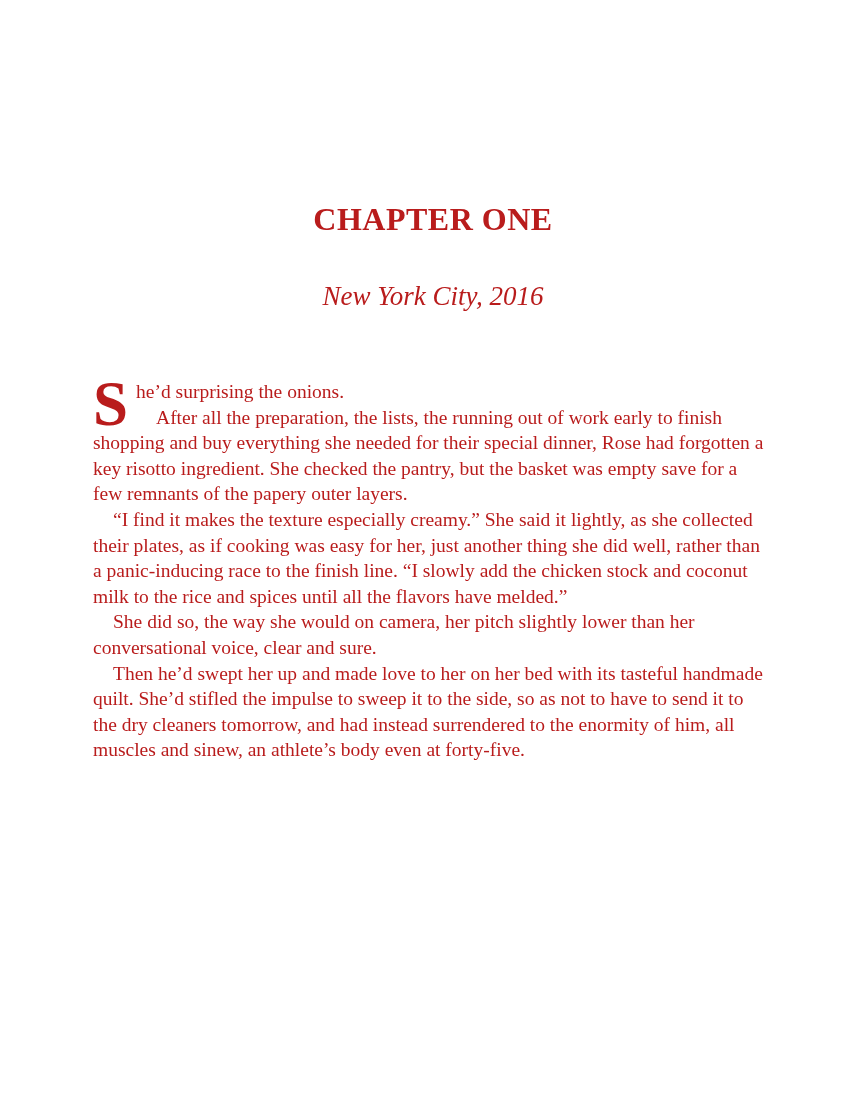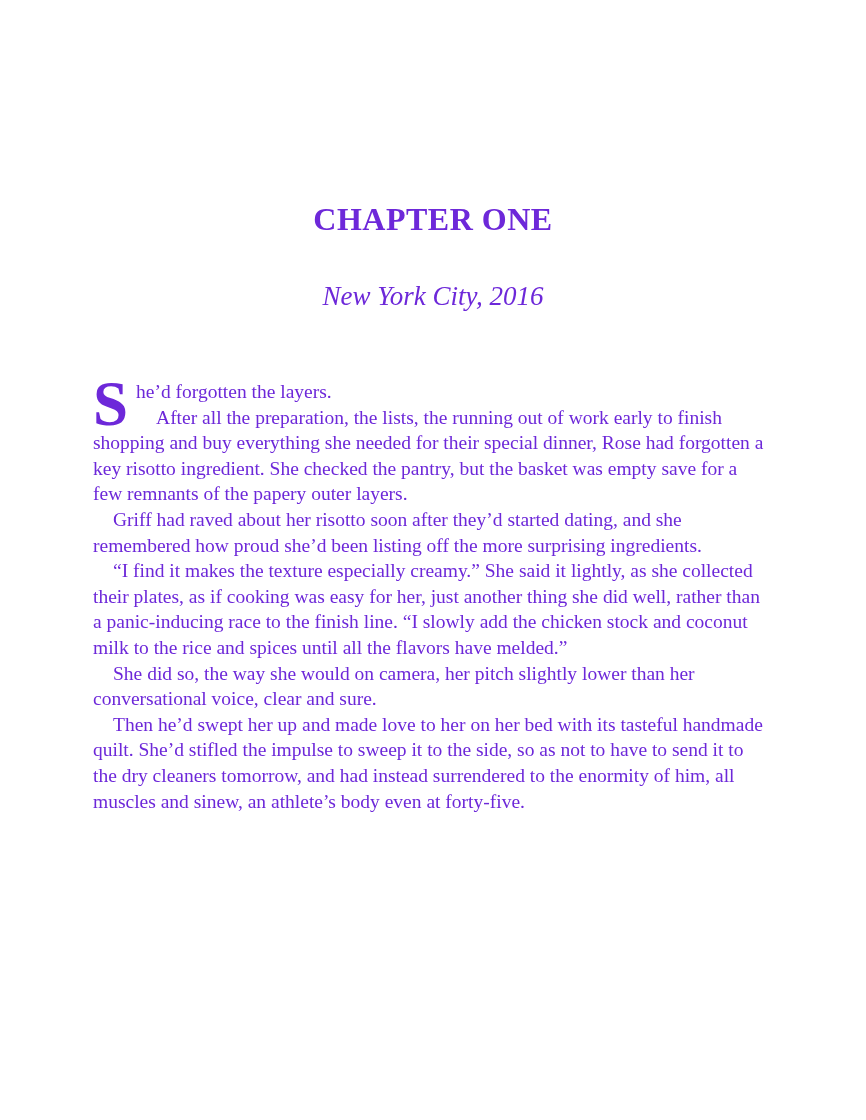"CHAPTER ONE" .page { color: #6d28d9 -> #b91c1c }
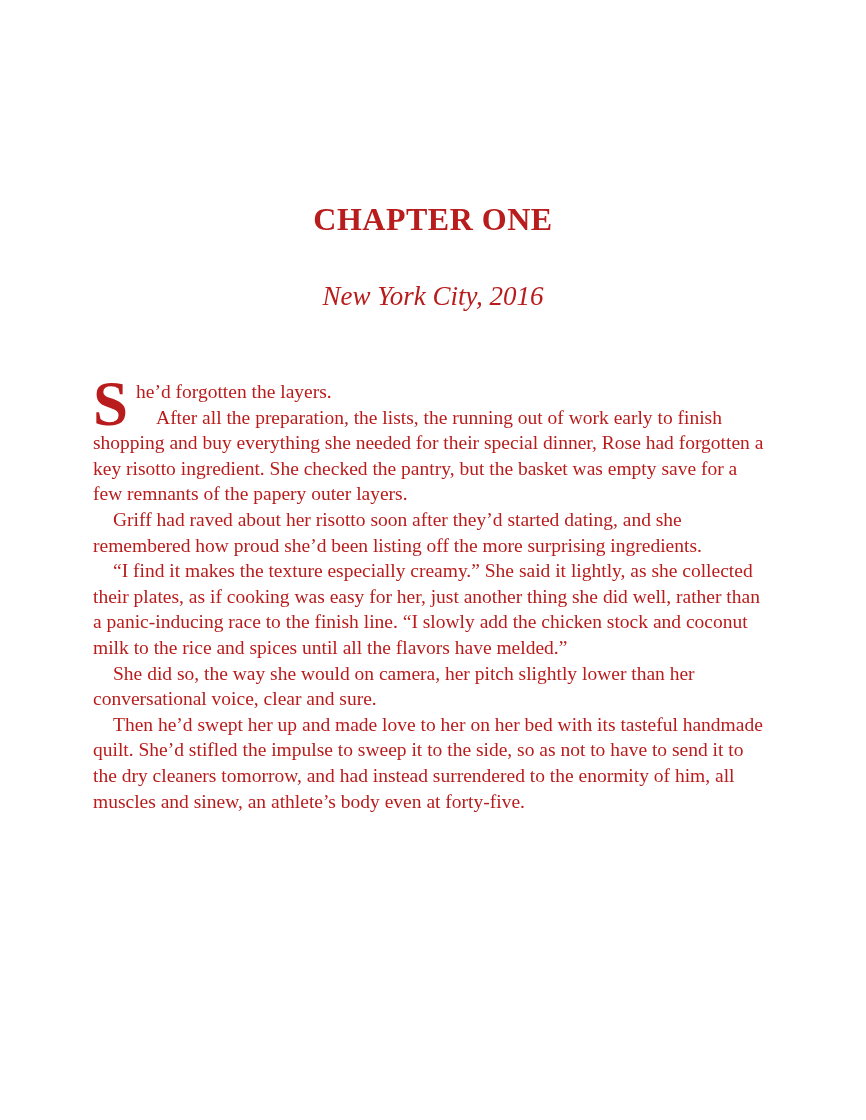"he’d forgotten the layers." span { text: forgotten the layers -> surprising the onions }
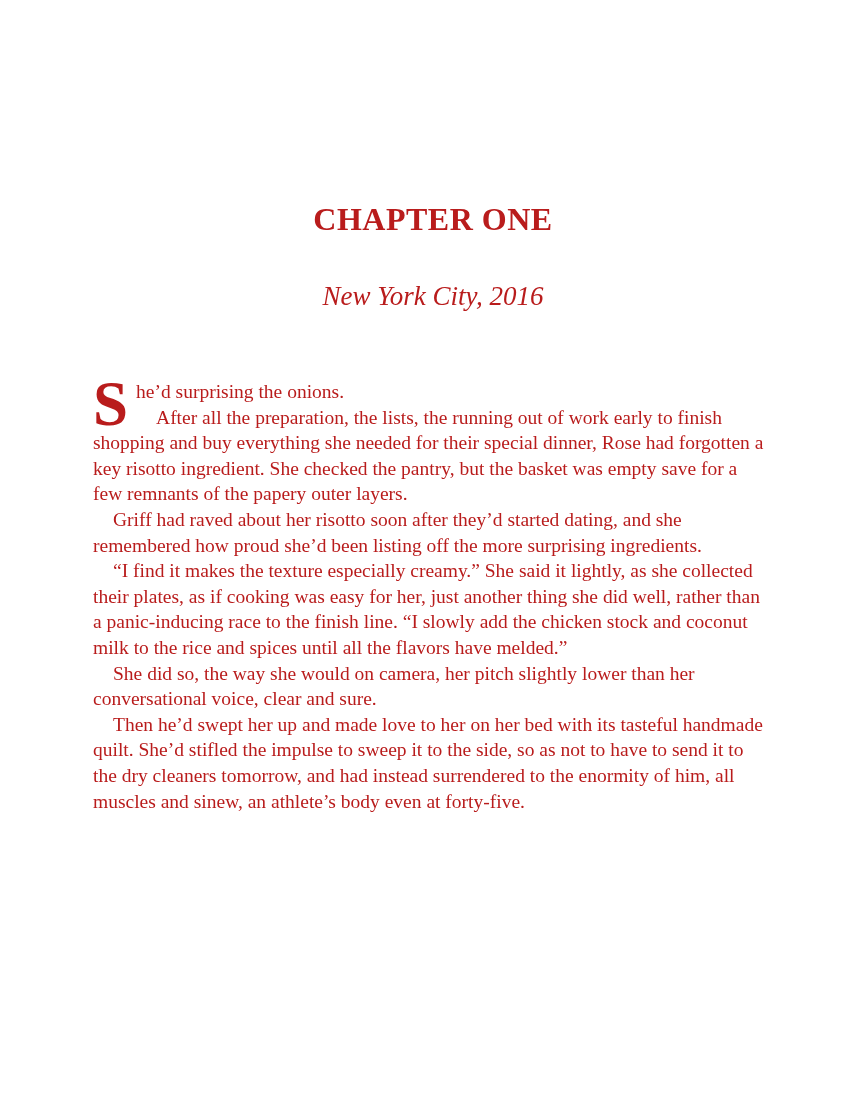"Griff had raved about her" p.para { html: <p><span>Griff had raved about her risotto soon after they’d started dating, and she remembered how proud she’d been listing off the more surprising ingredients.</span></p> -> none }
